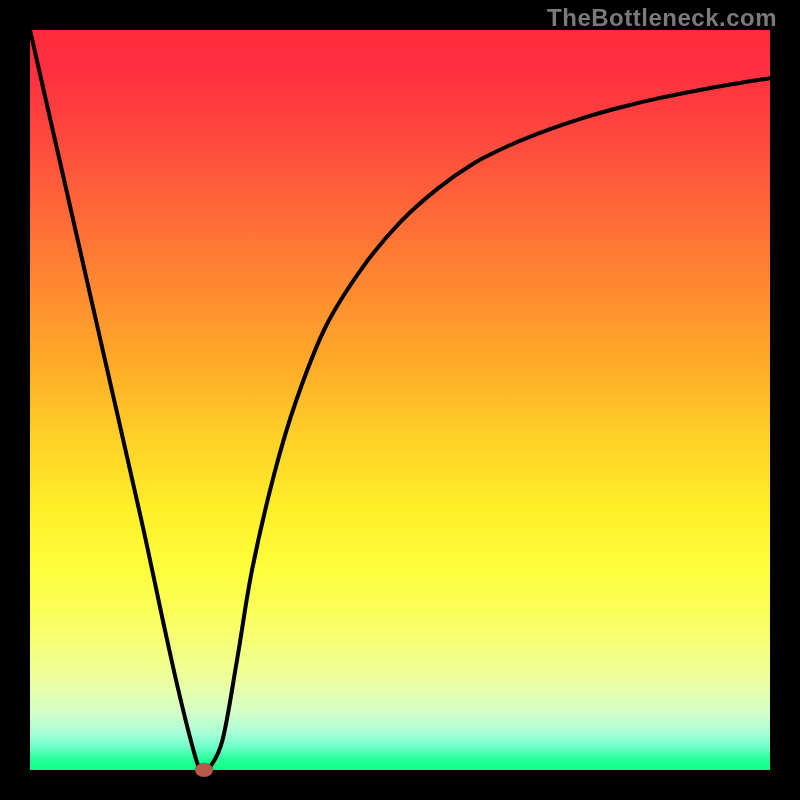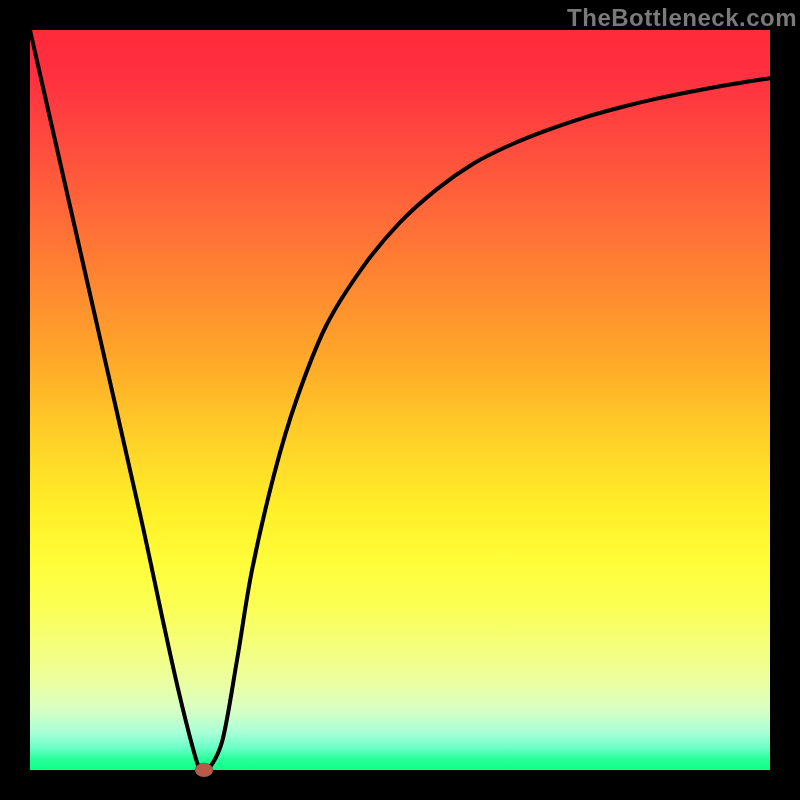"TheBottleneck.com" .watermark { right: 3px -> 23px }
